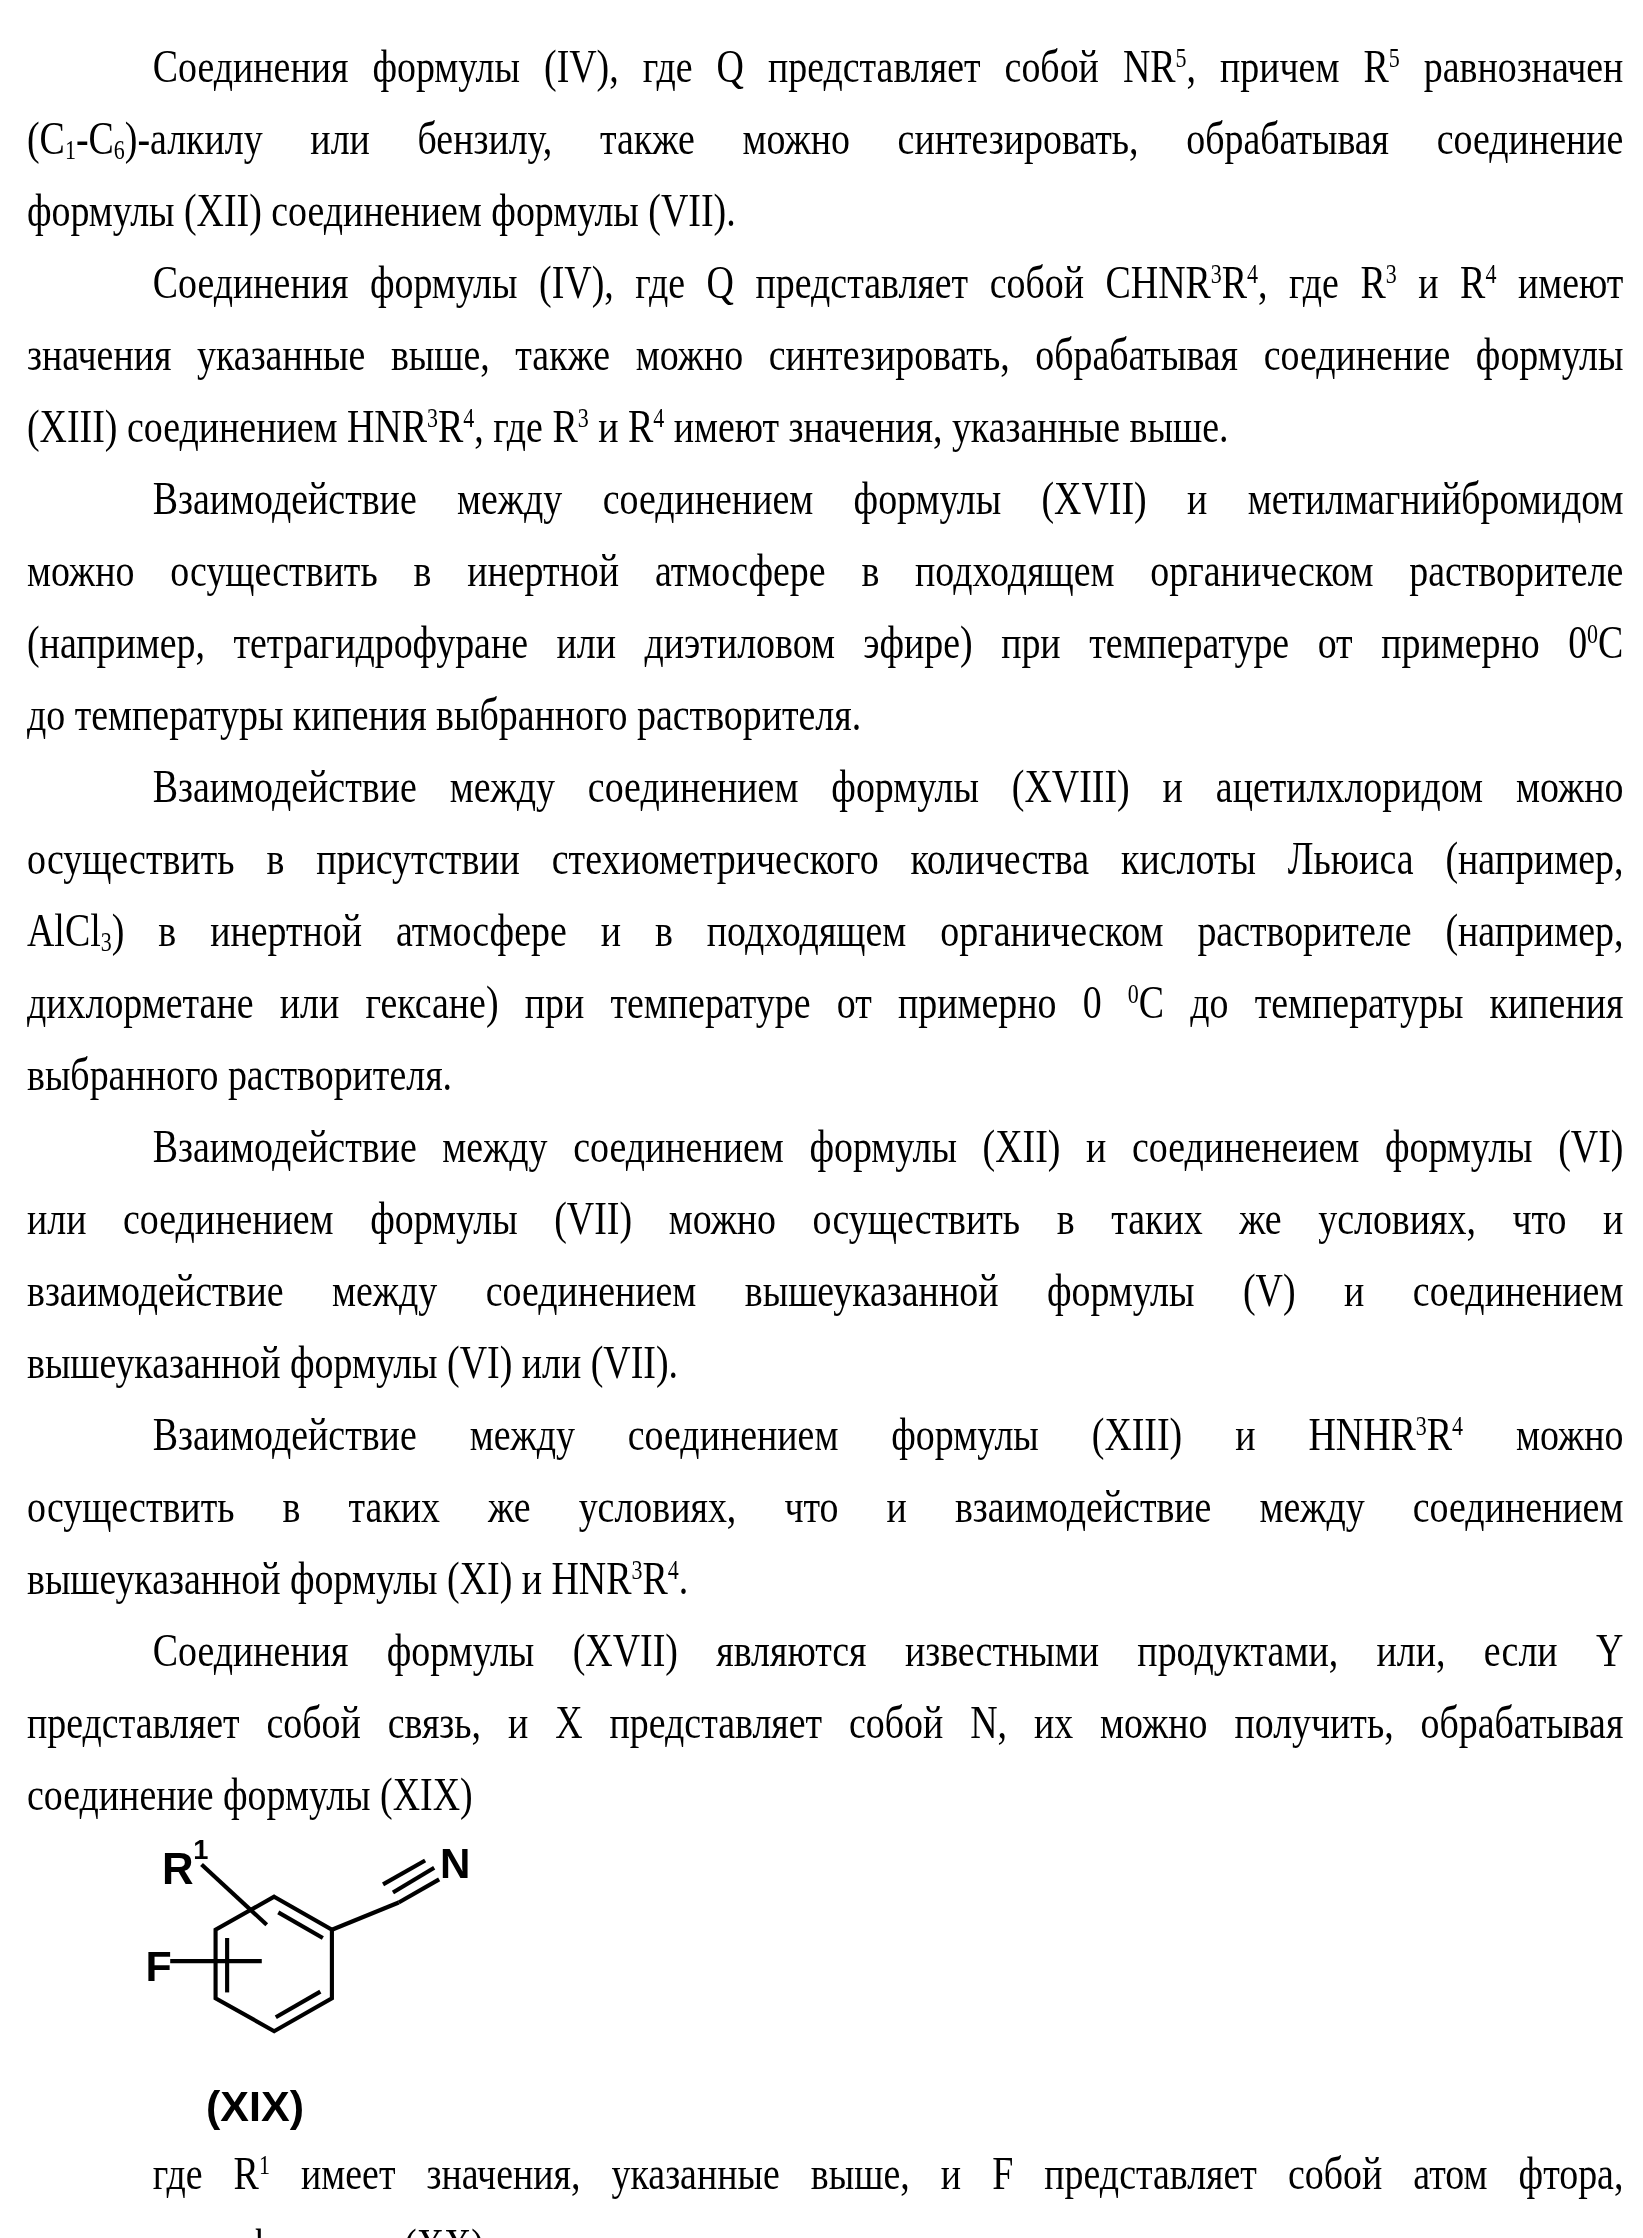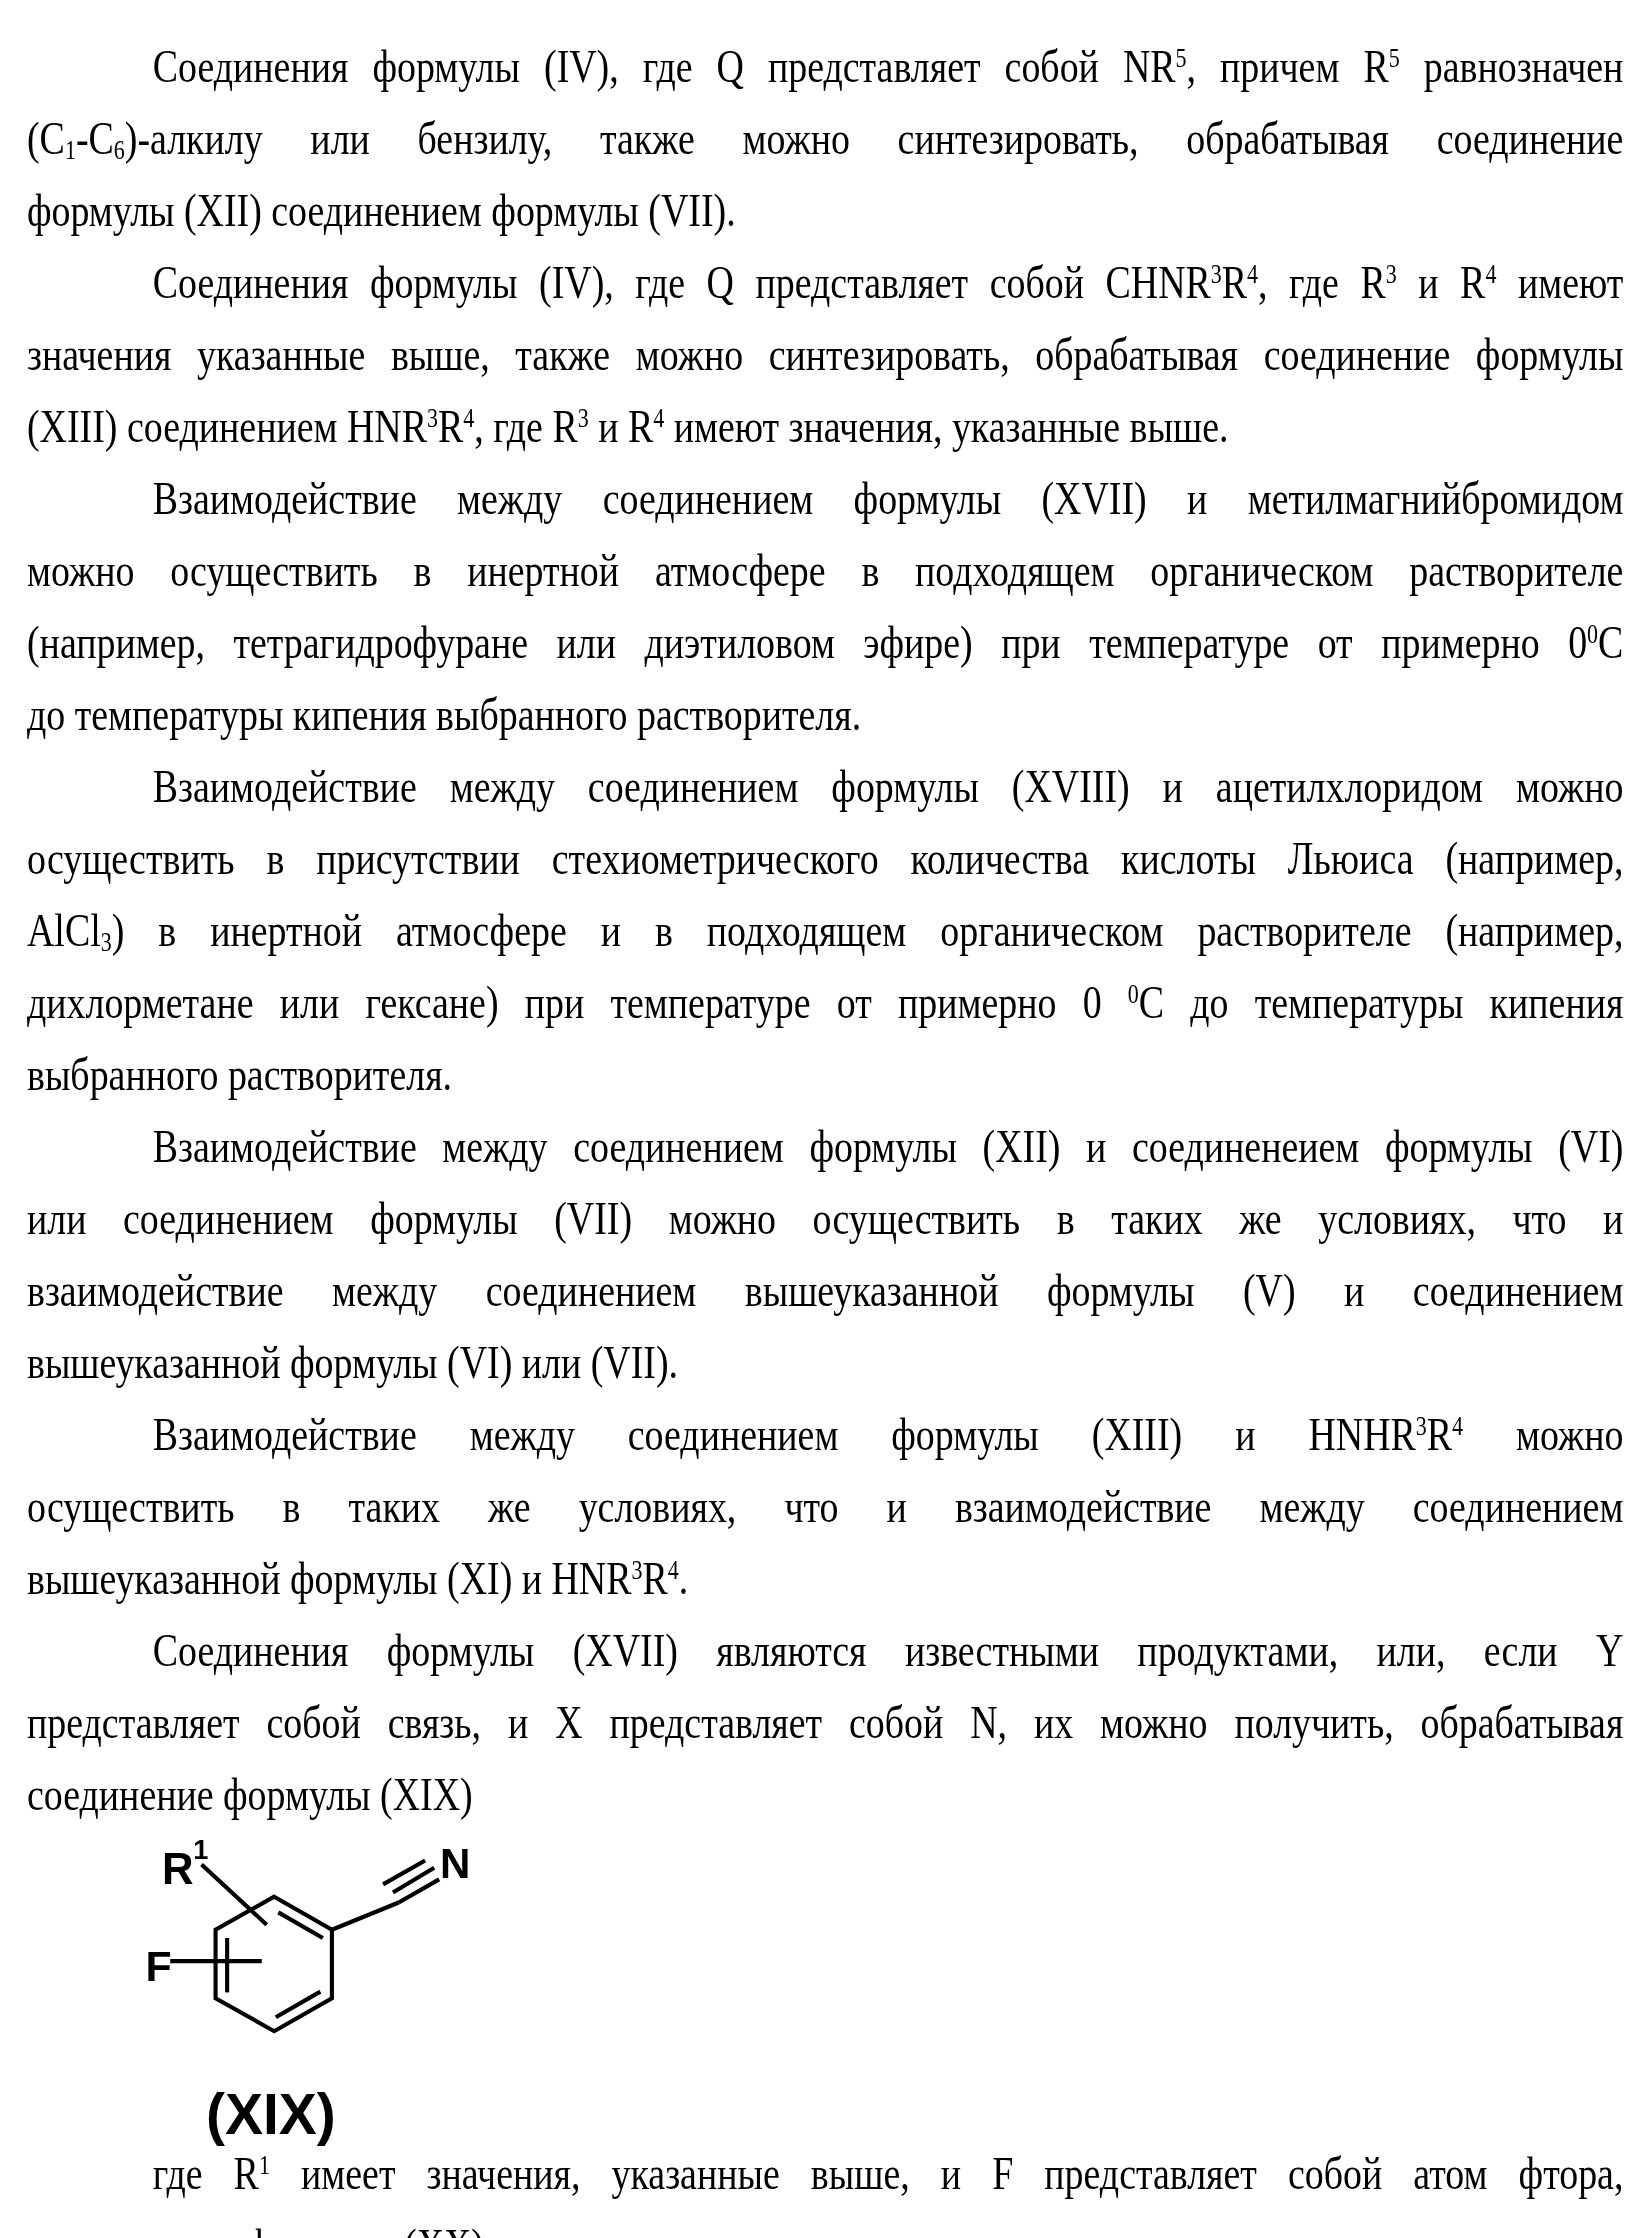"(XIX)" .caption { font-size: 57px -> 43px }
